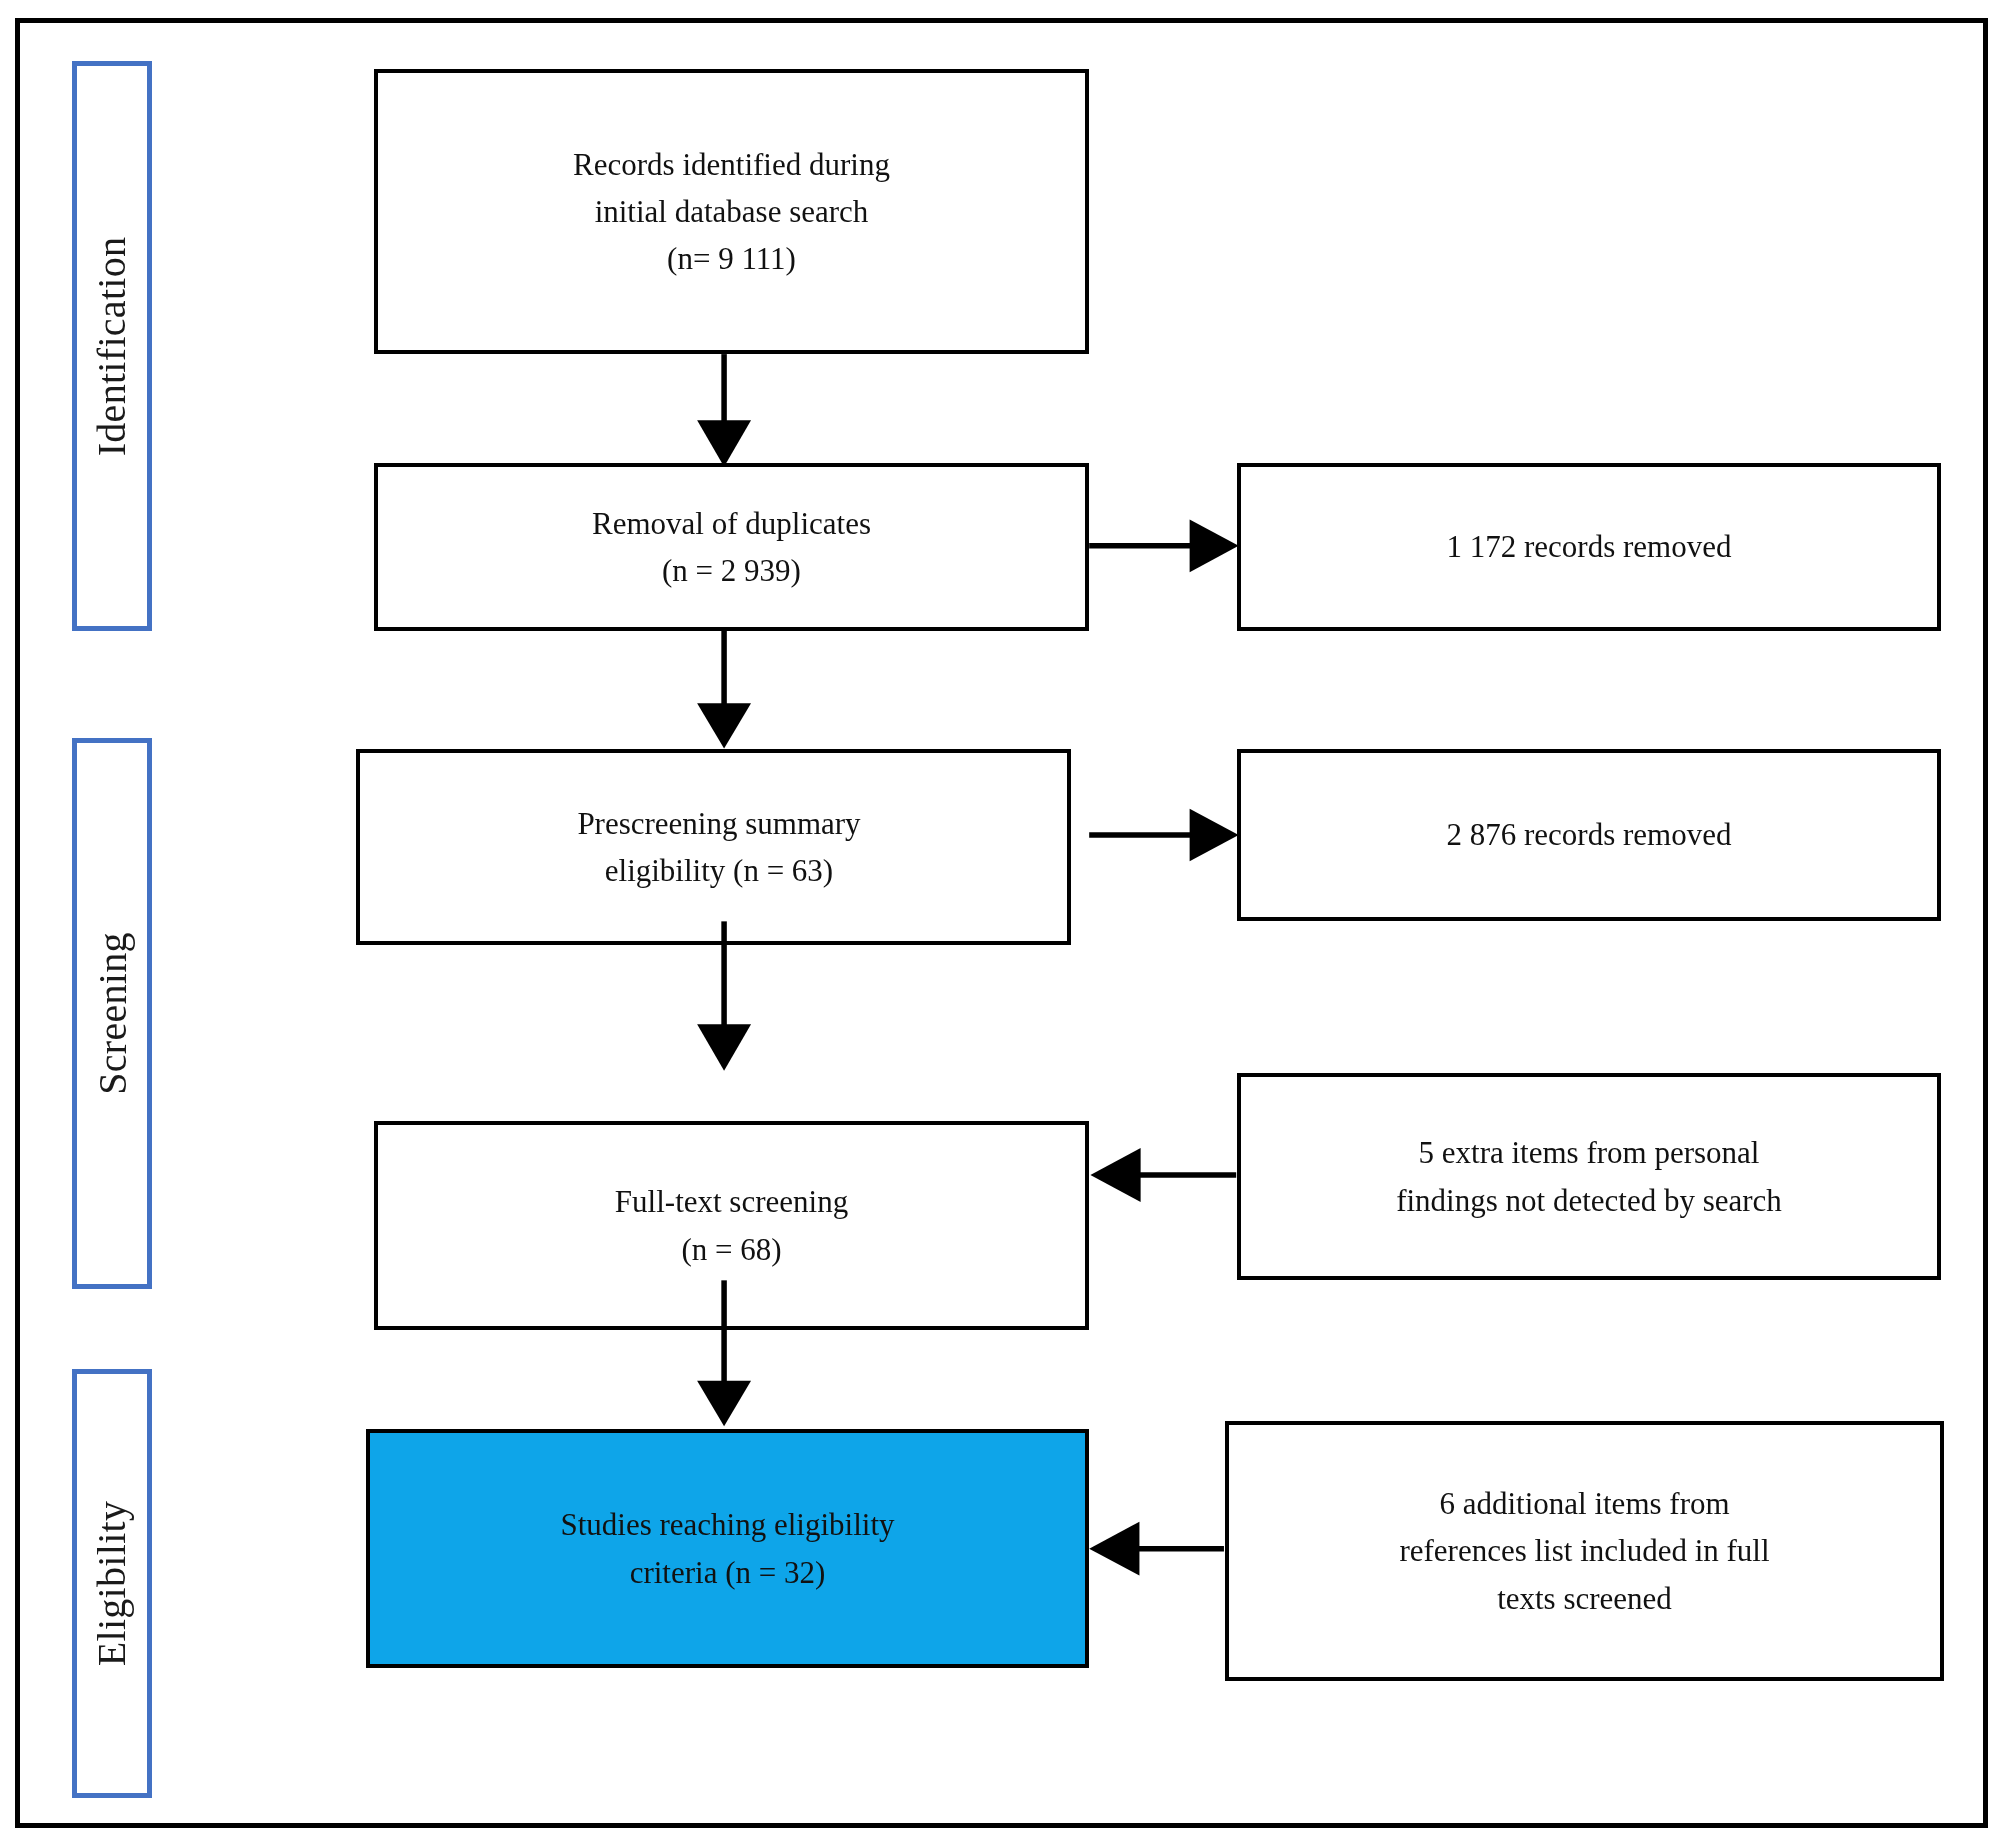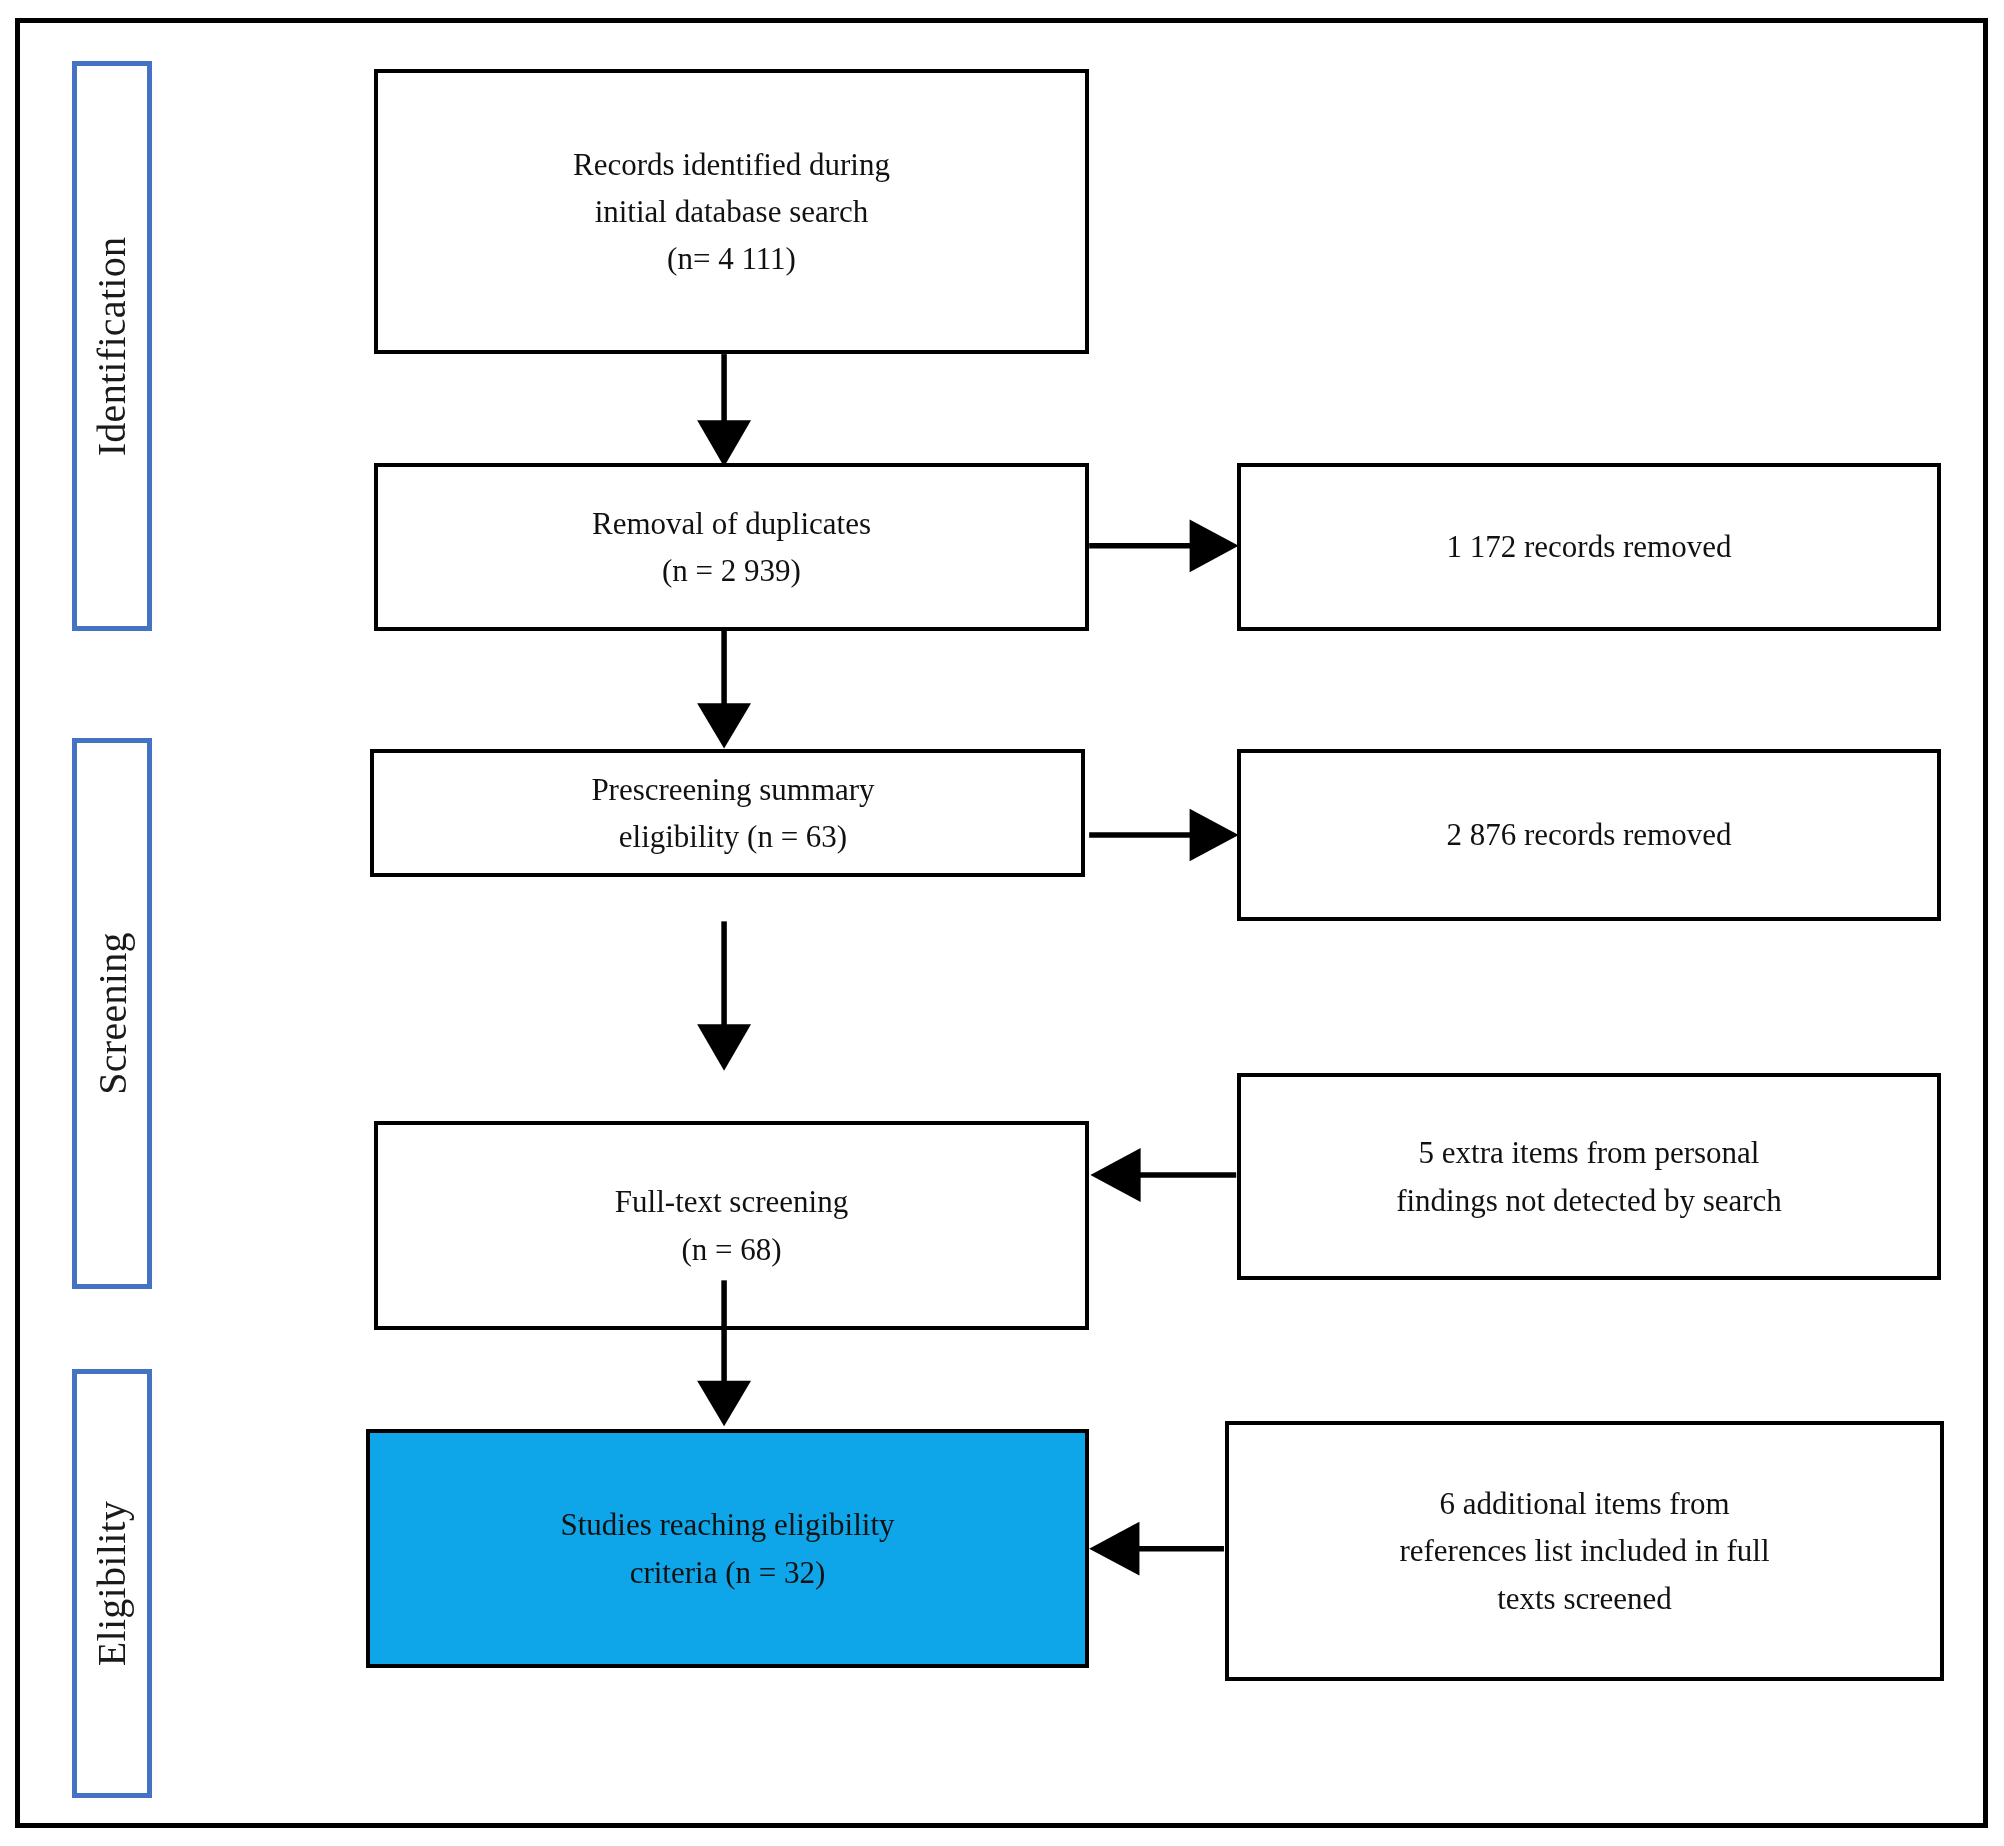"(n= 4 111)" span { text: 4 111 -> 9 111 }
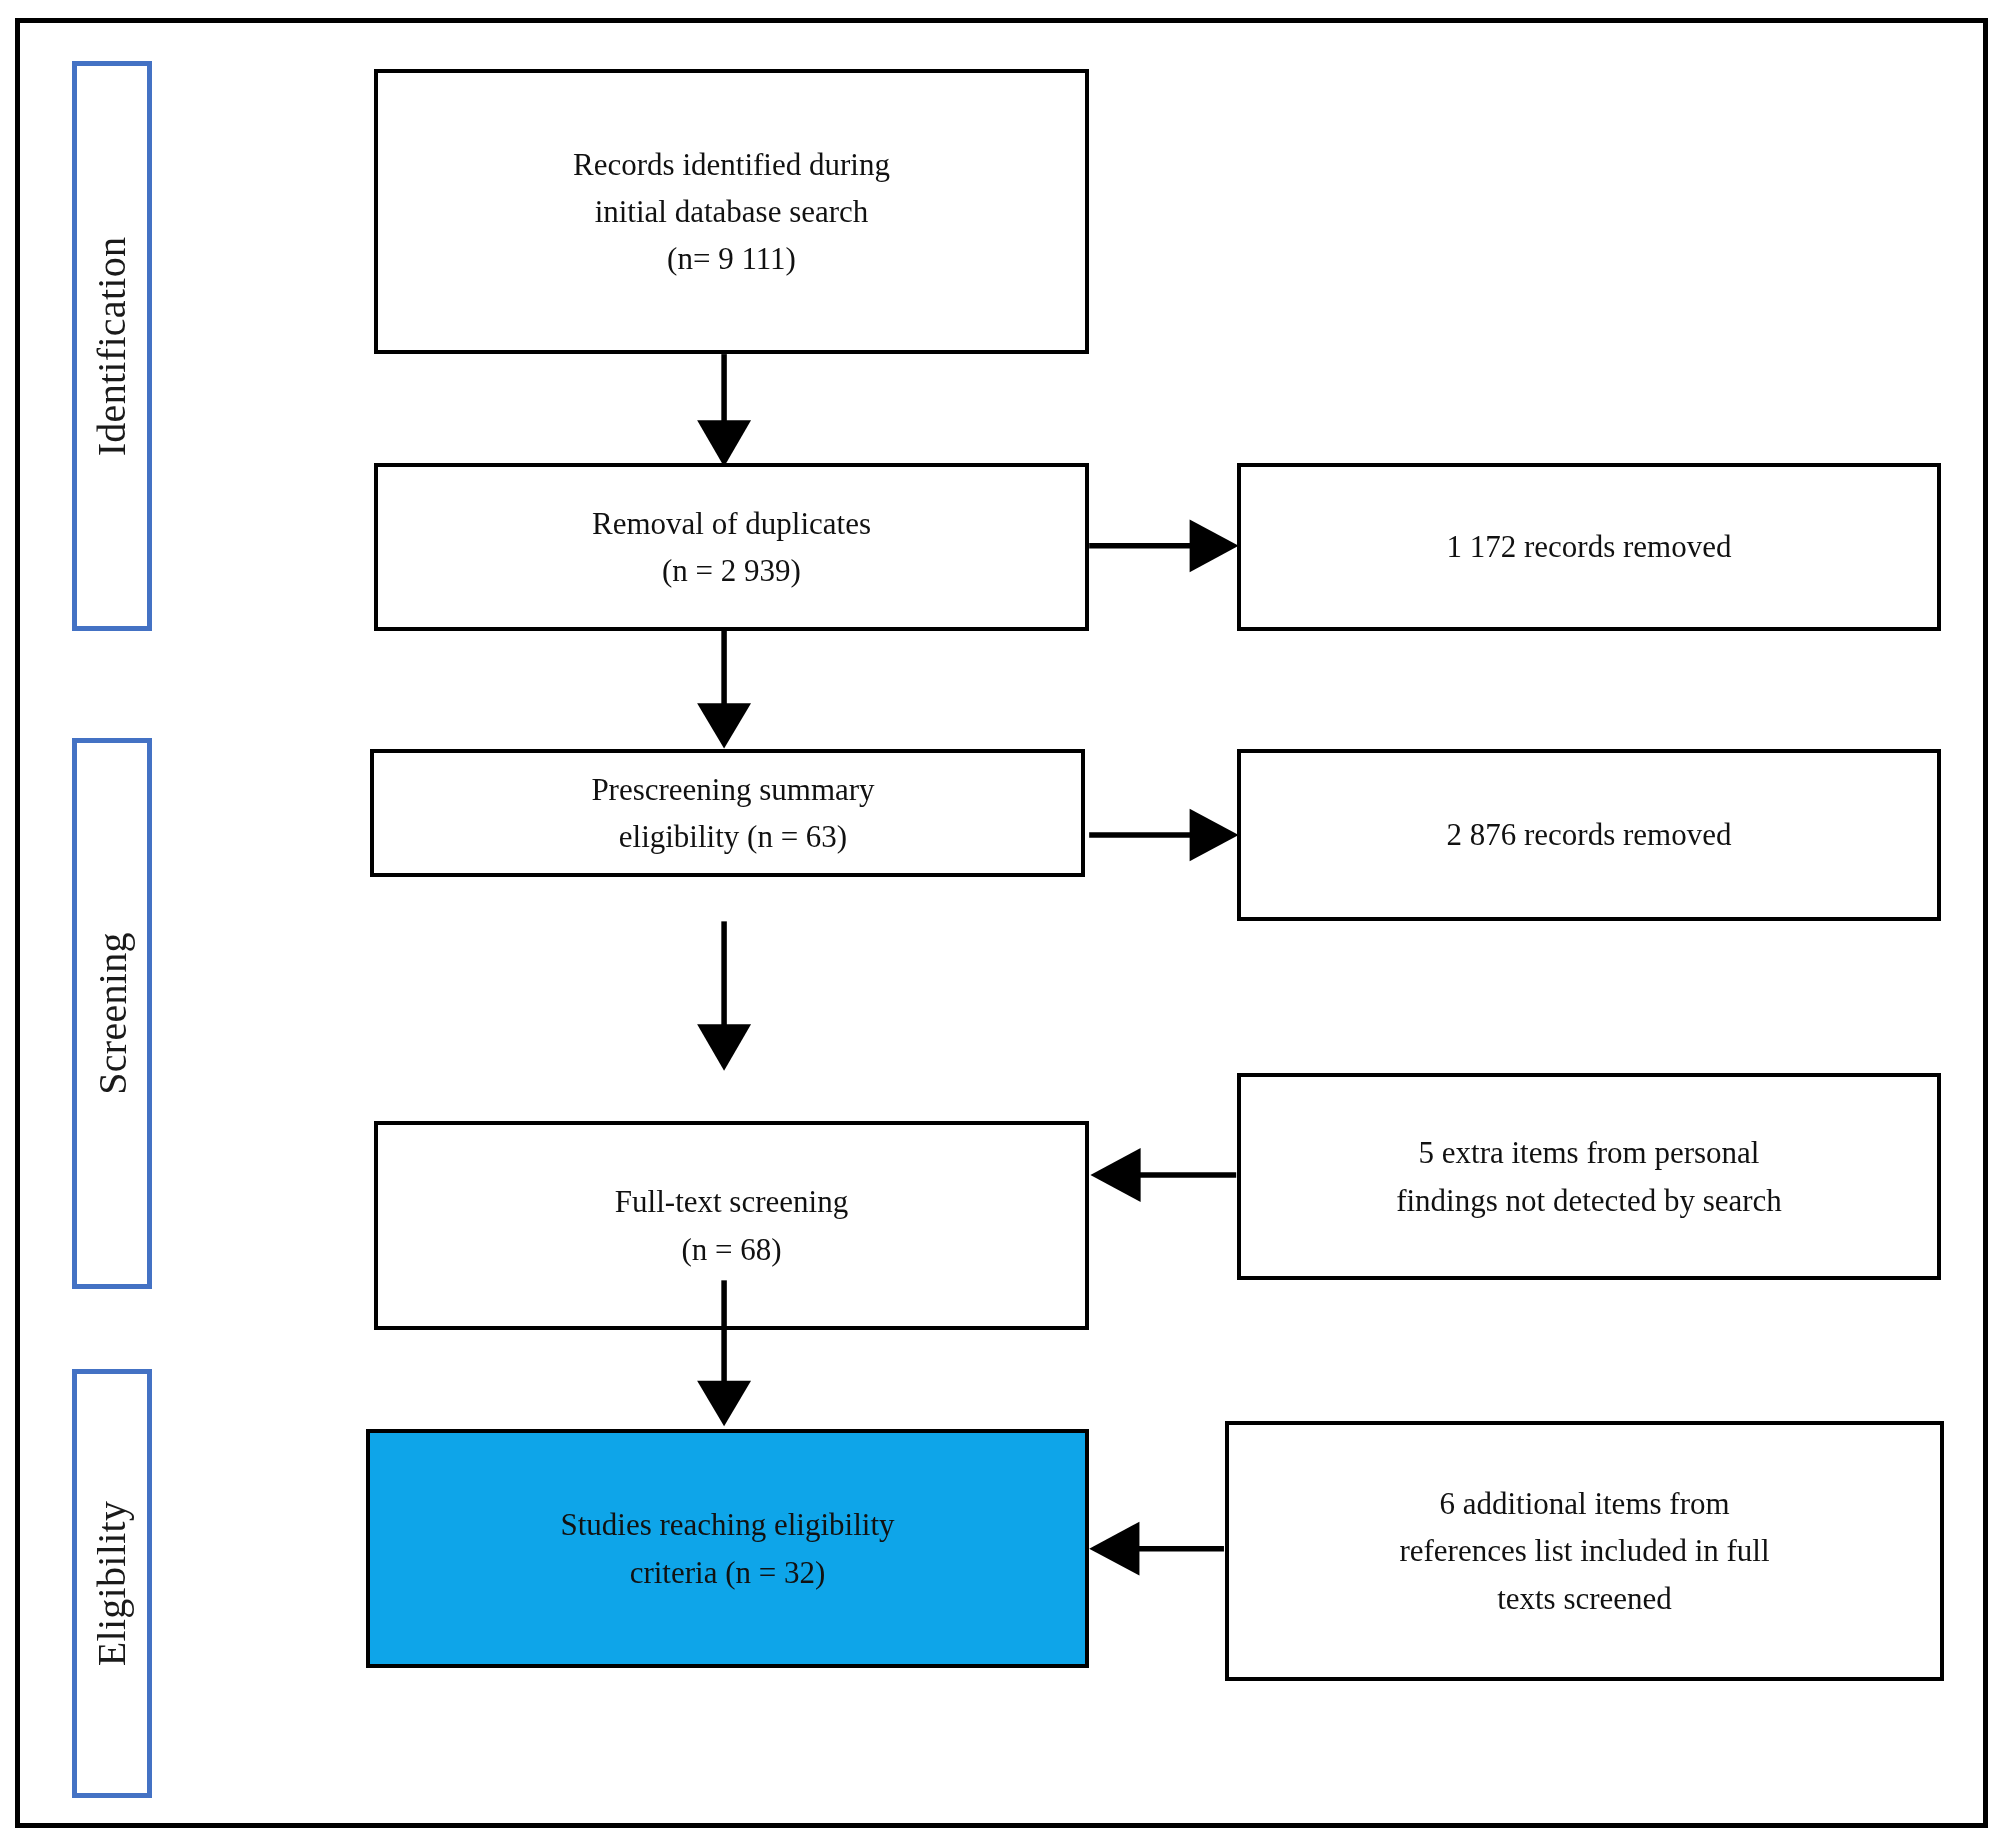"Prescreening summary" div.flow-box { height: 128px -> 196px; left: 370px -> 356px }
